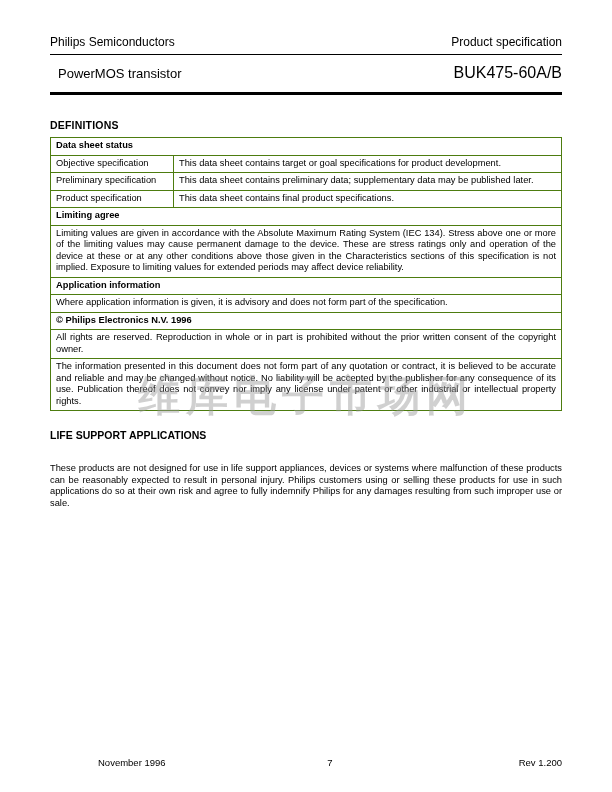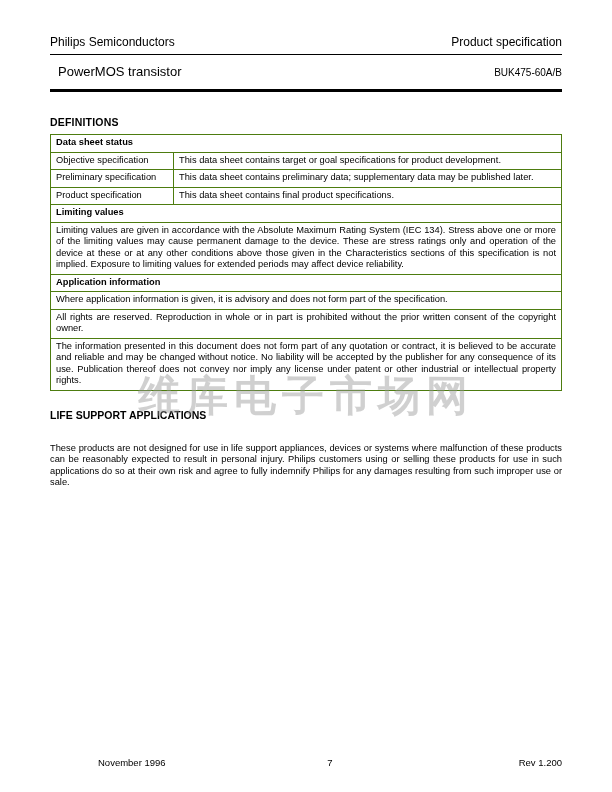"BUK475-60A/B" .title-right { font-size: 10px -> 16px }
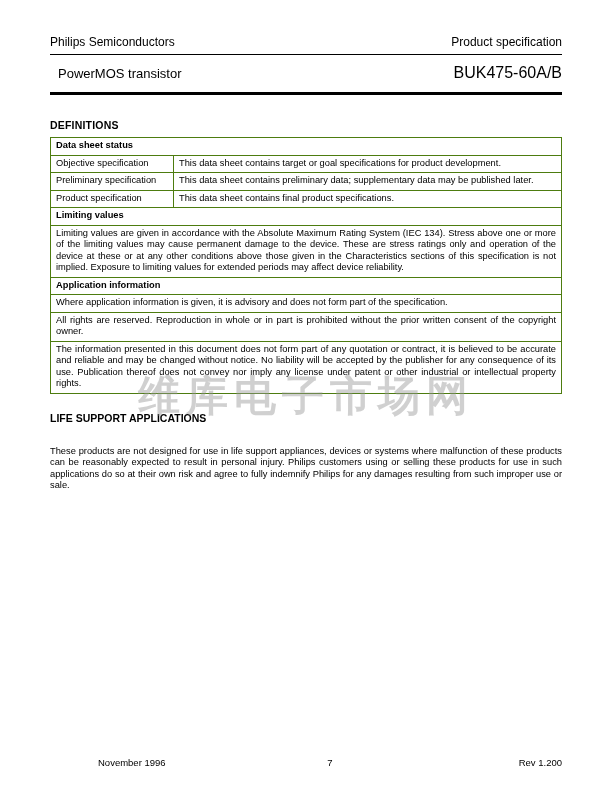"Limiting values" td.hdr-cell { text: values -> agree }
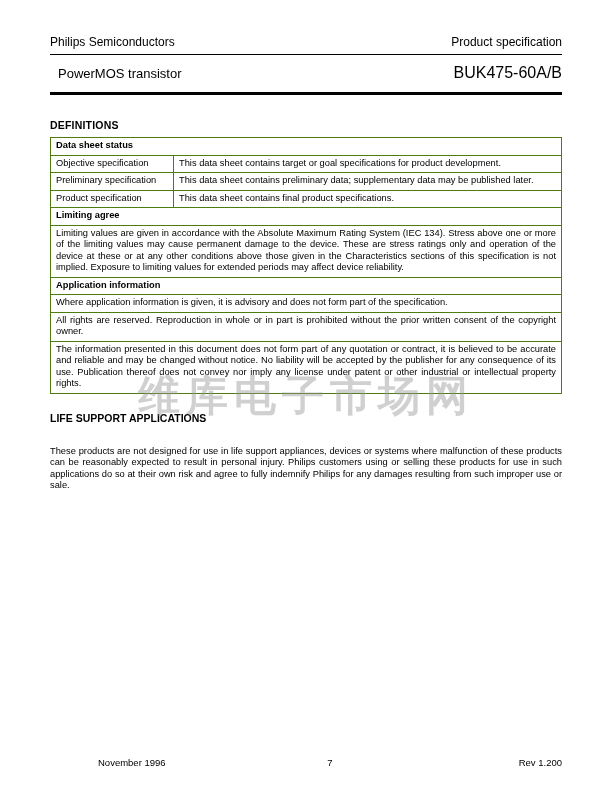"© Philips Electronics N.V. 1996" tr { html: none -> <tr> <td>© Philips Electronics N.V. 1996</td> </tr> }
